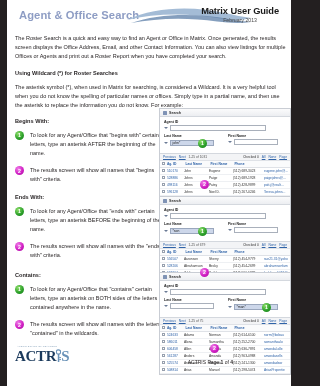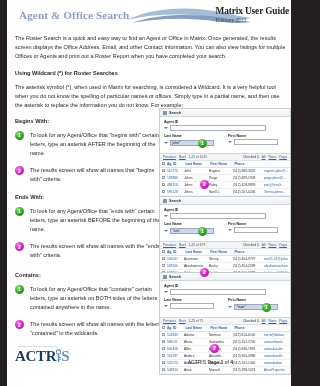"Agent & Office Search" .header { font-family: Liberation Serif, serif -> none }
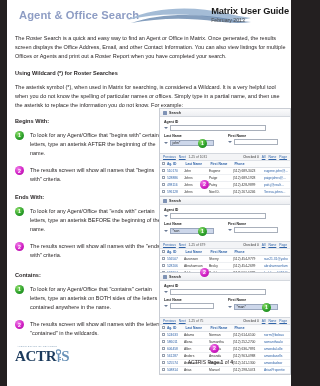"Matrix User Guide" .brand { right: 2px -> 12px; text-align: left -> center }
